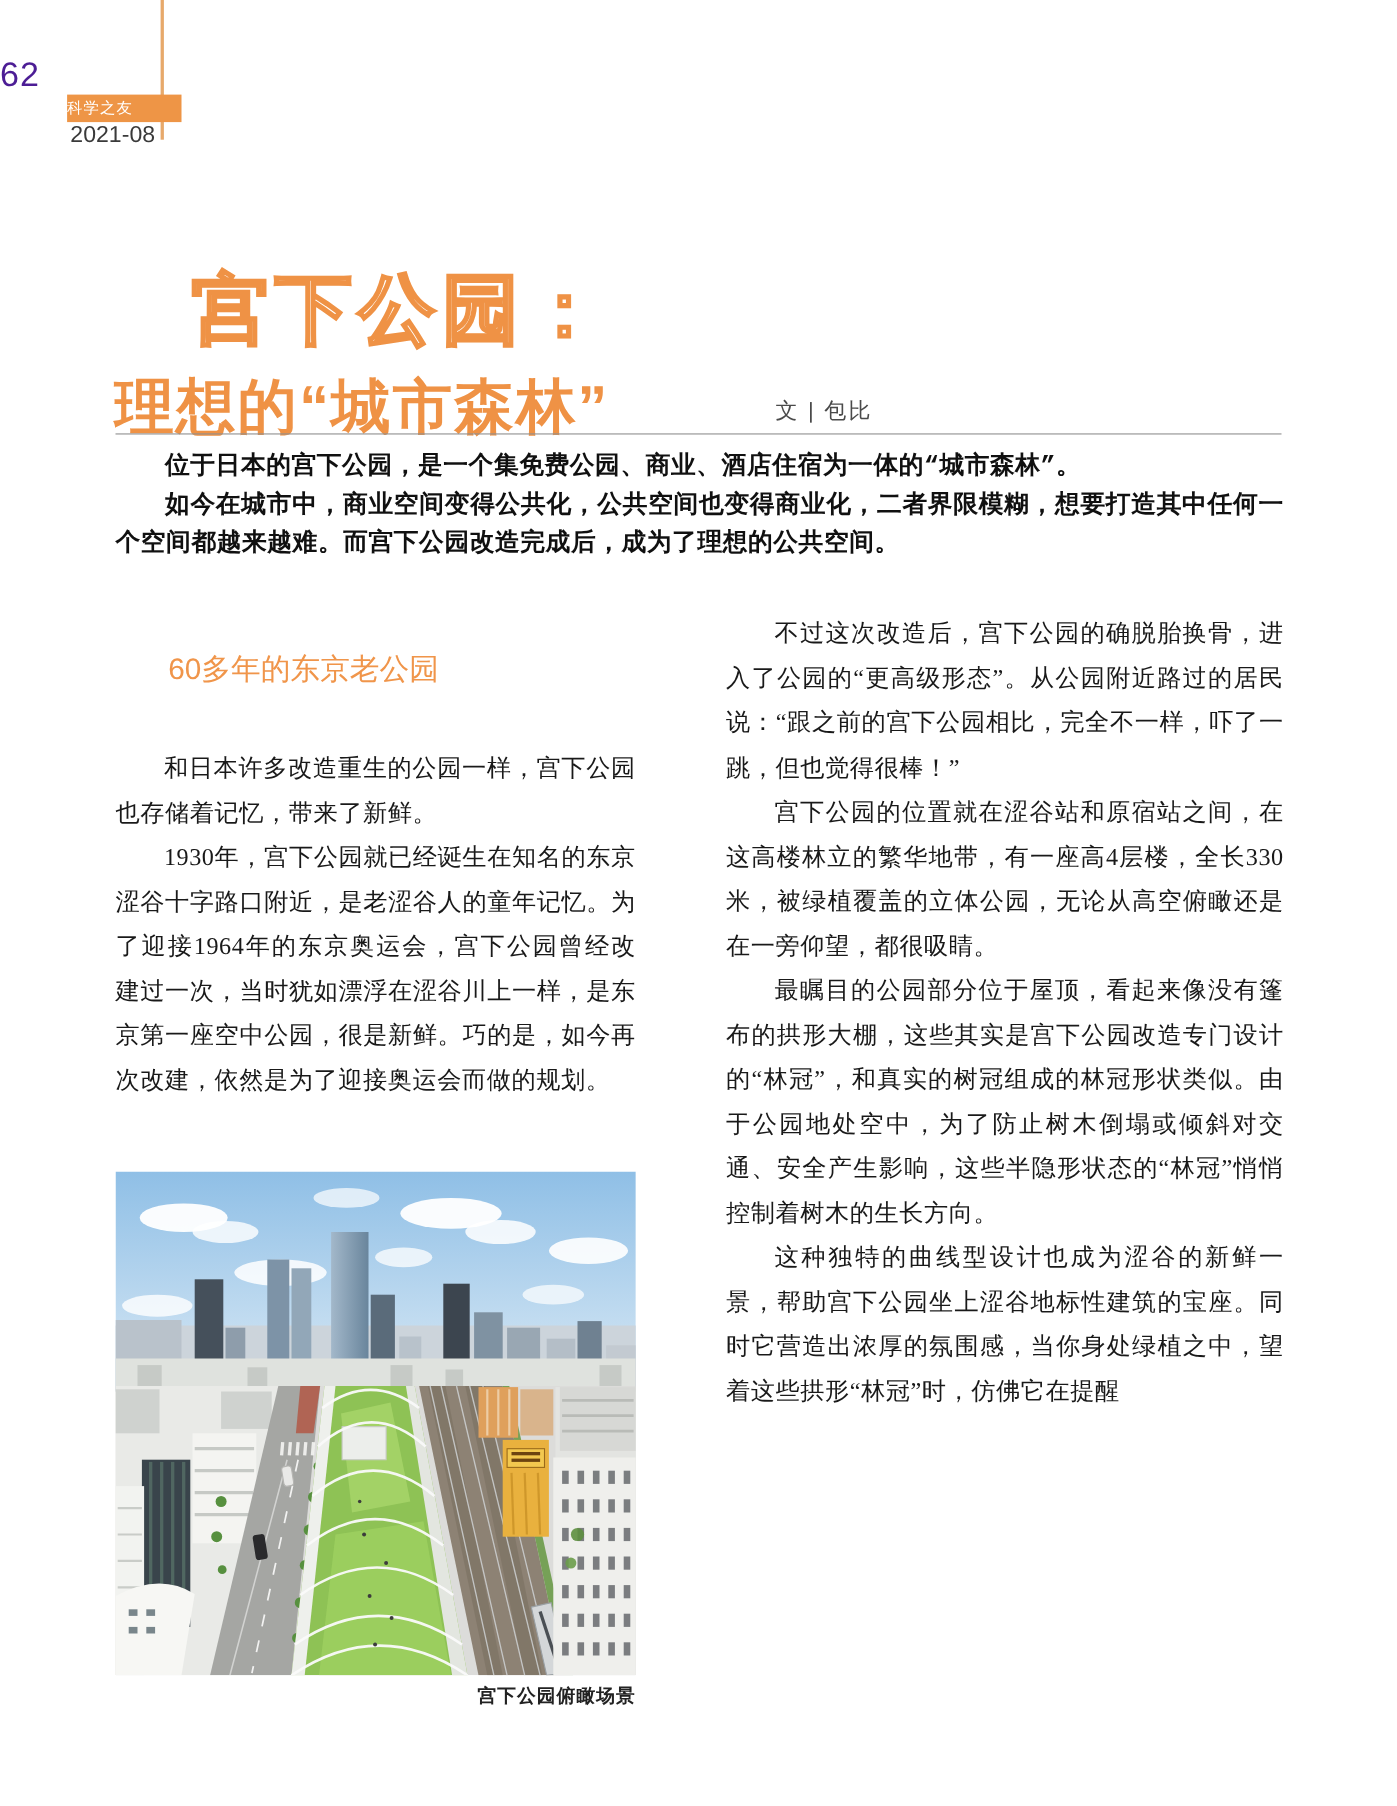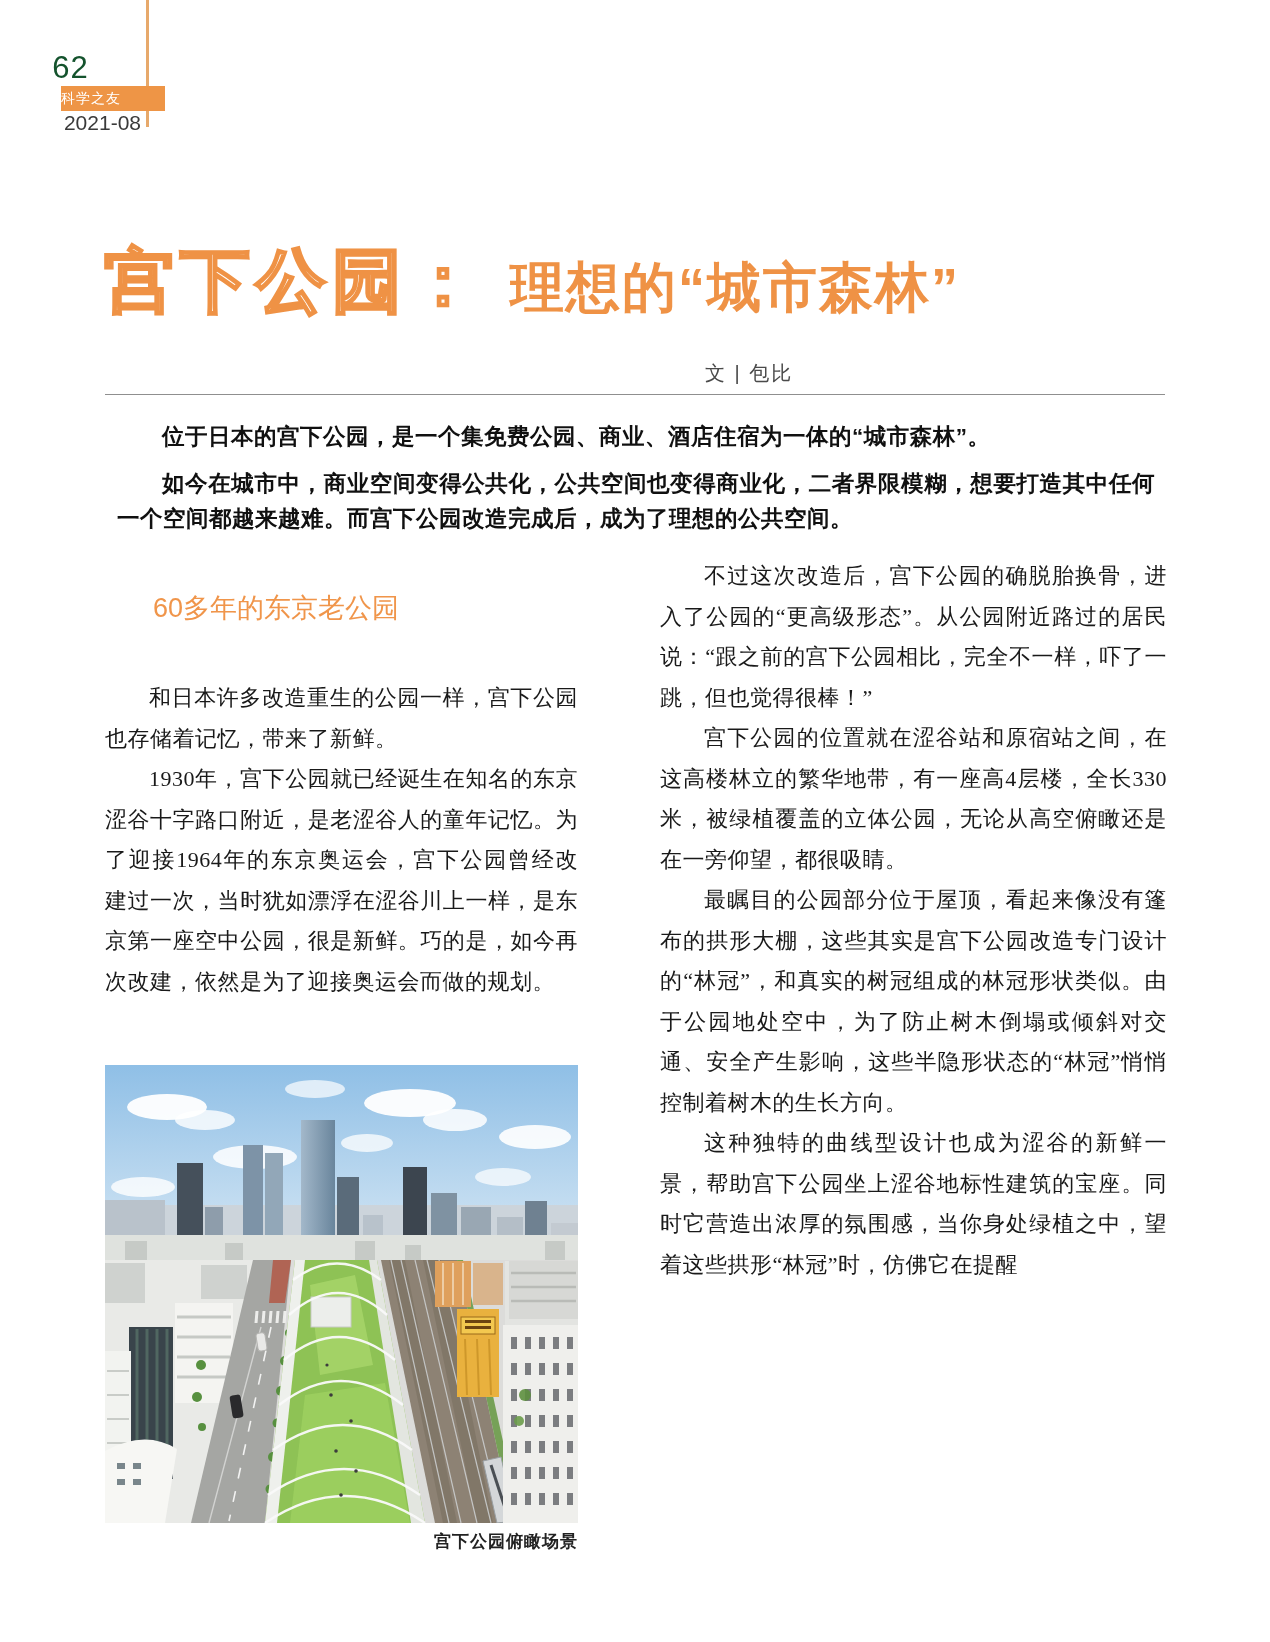"62" .page-number { color: #14532d -> #4c1d95; text-align: center -> left }
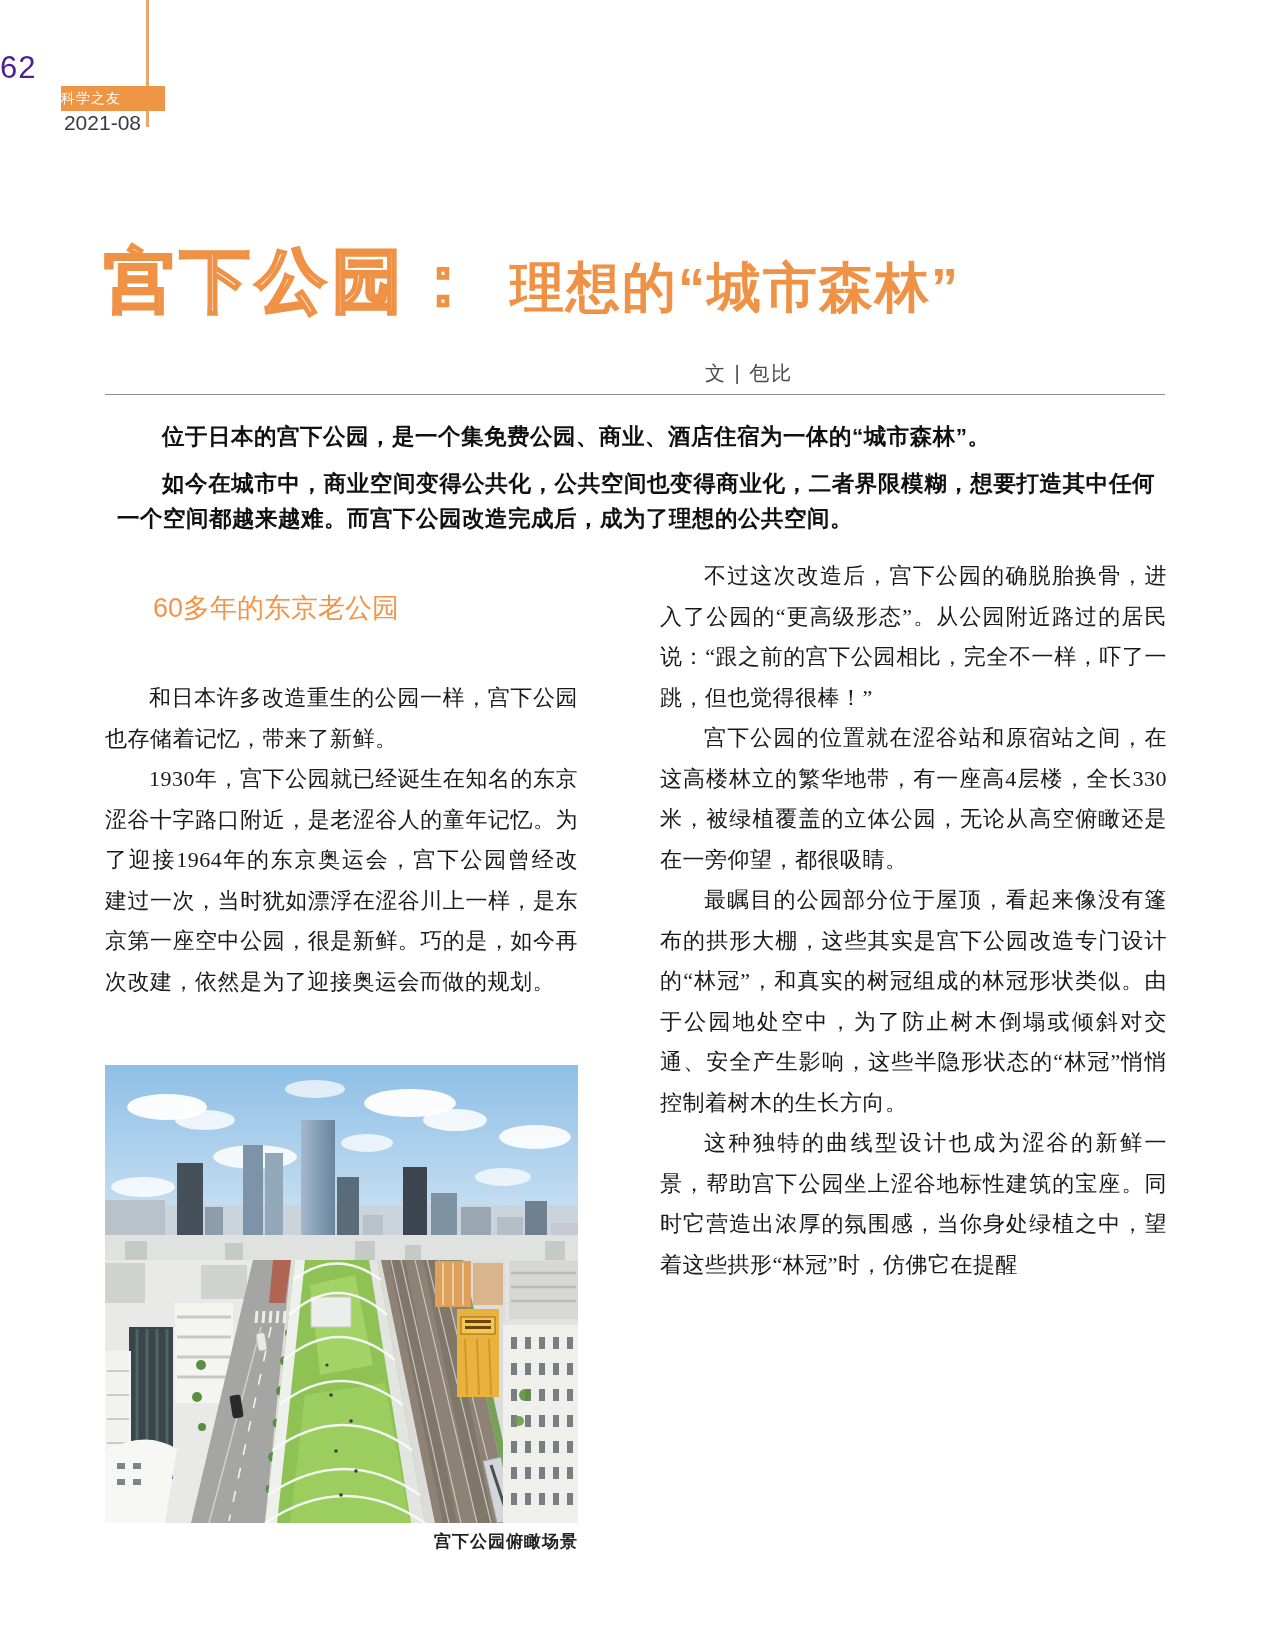"宫下公园：" .title-row { flex-direction: none -> column }
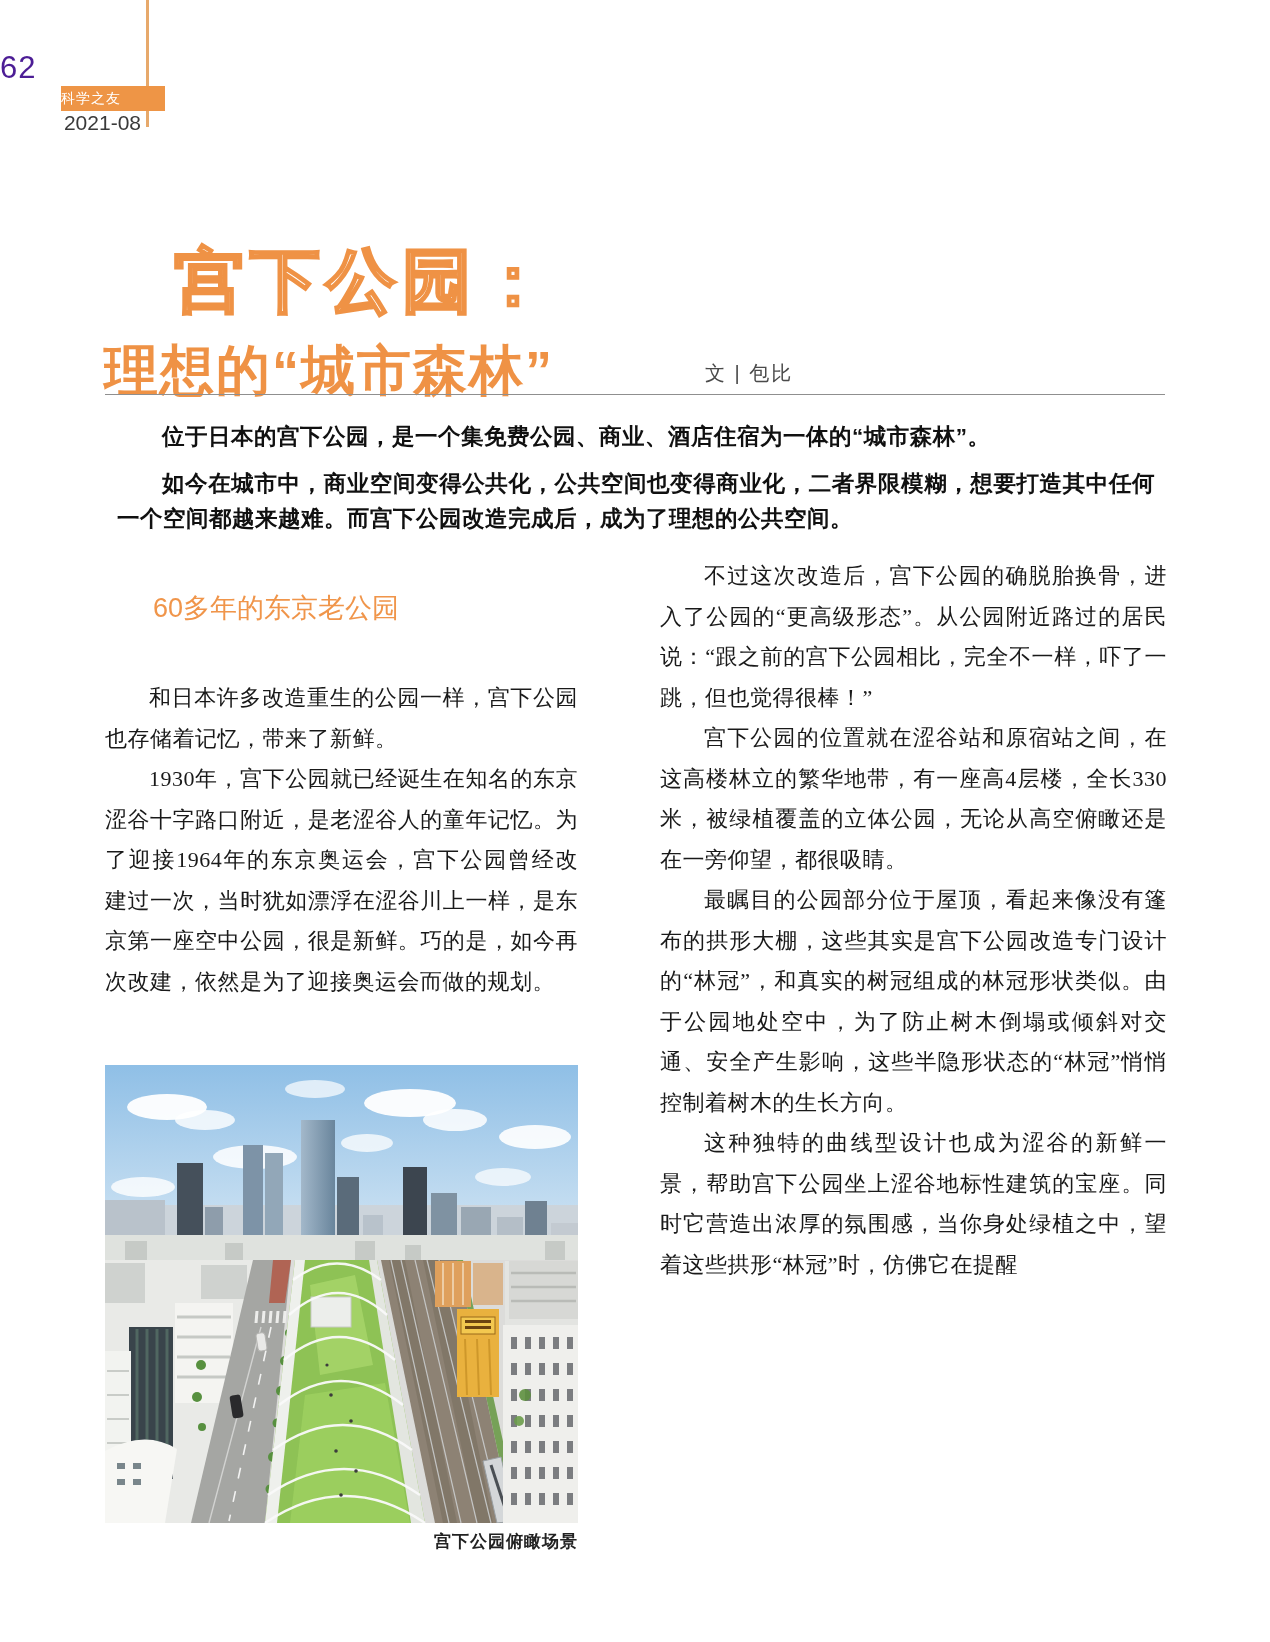"位于日本的宫下公园，是一个集免费公园、商业、酒店住宿为一体的“城市森林”。" .intro p { font-family: none -> Liberation Mono, monospace; margin: 12px -> 0 }
